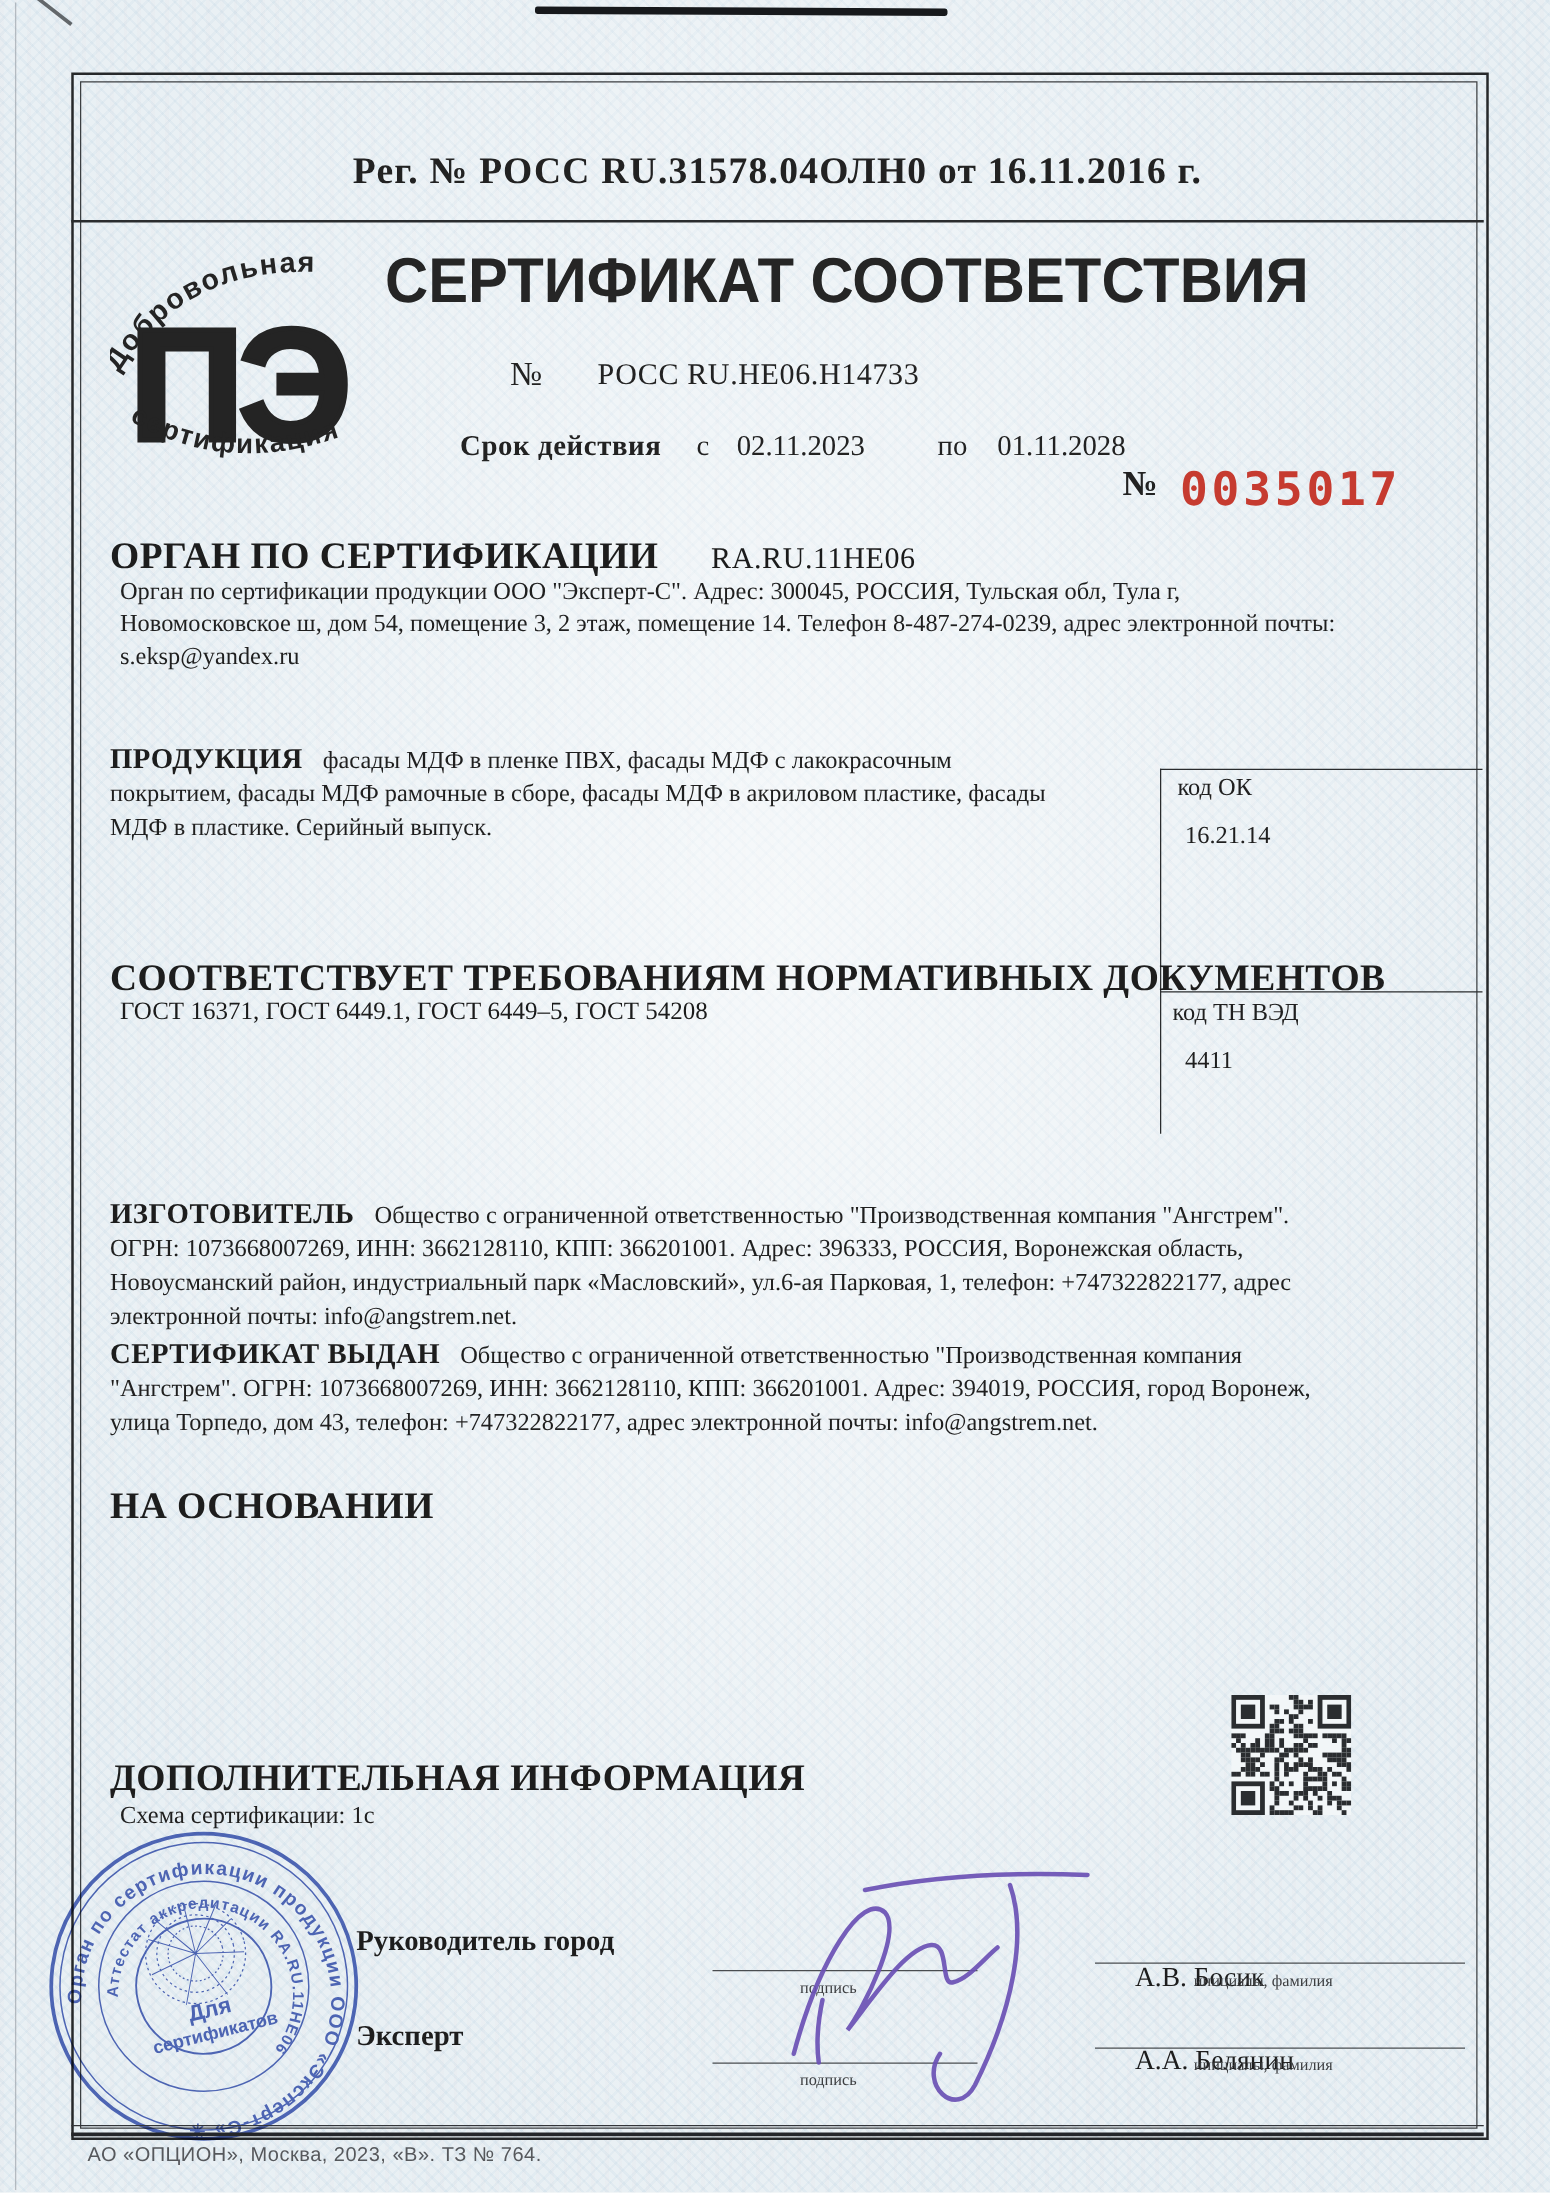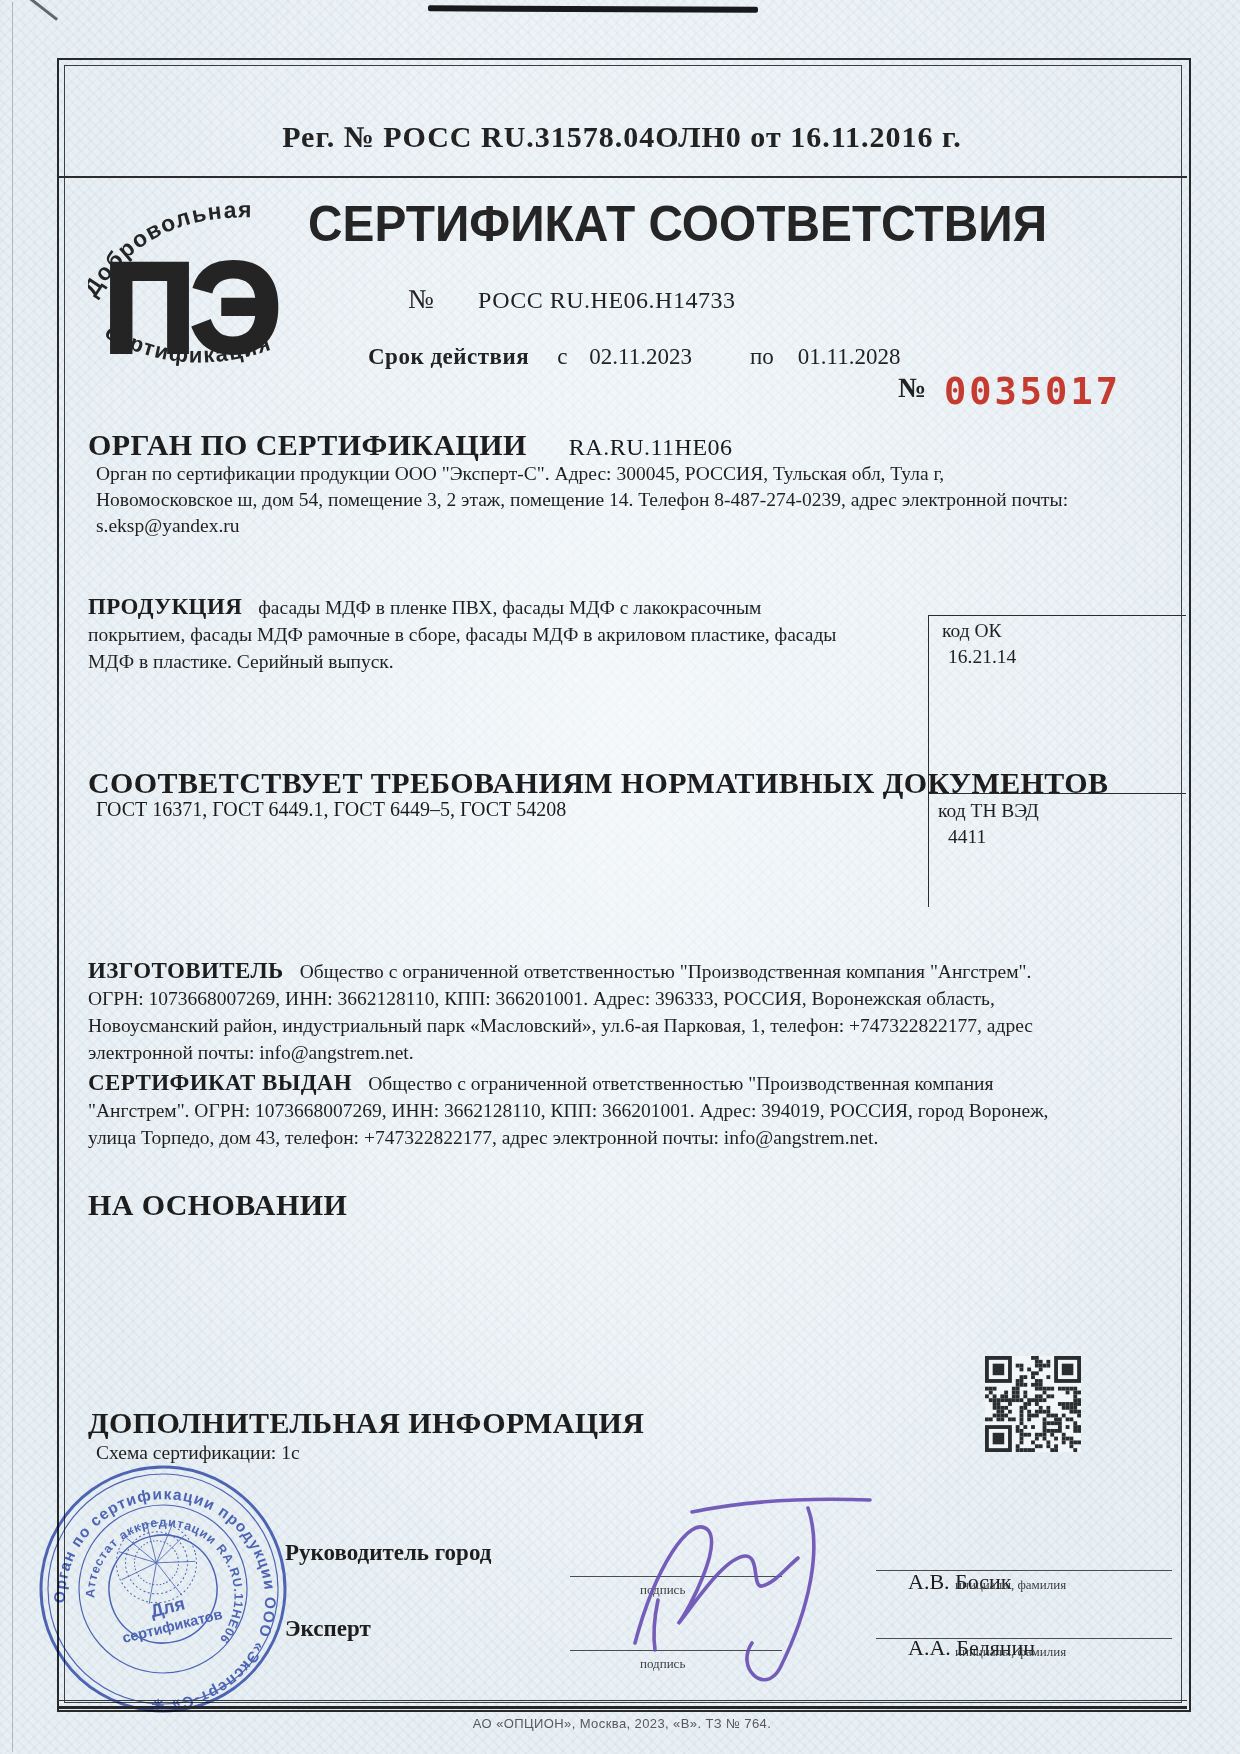"16.21.14" .codebox-value { margin-top: none -> 12px }
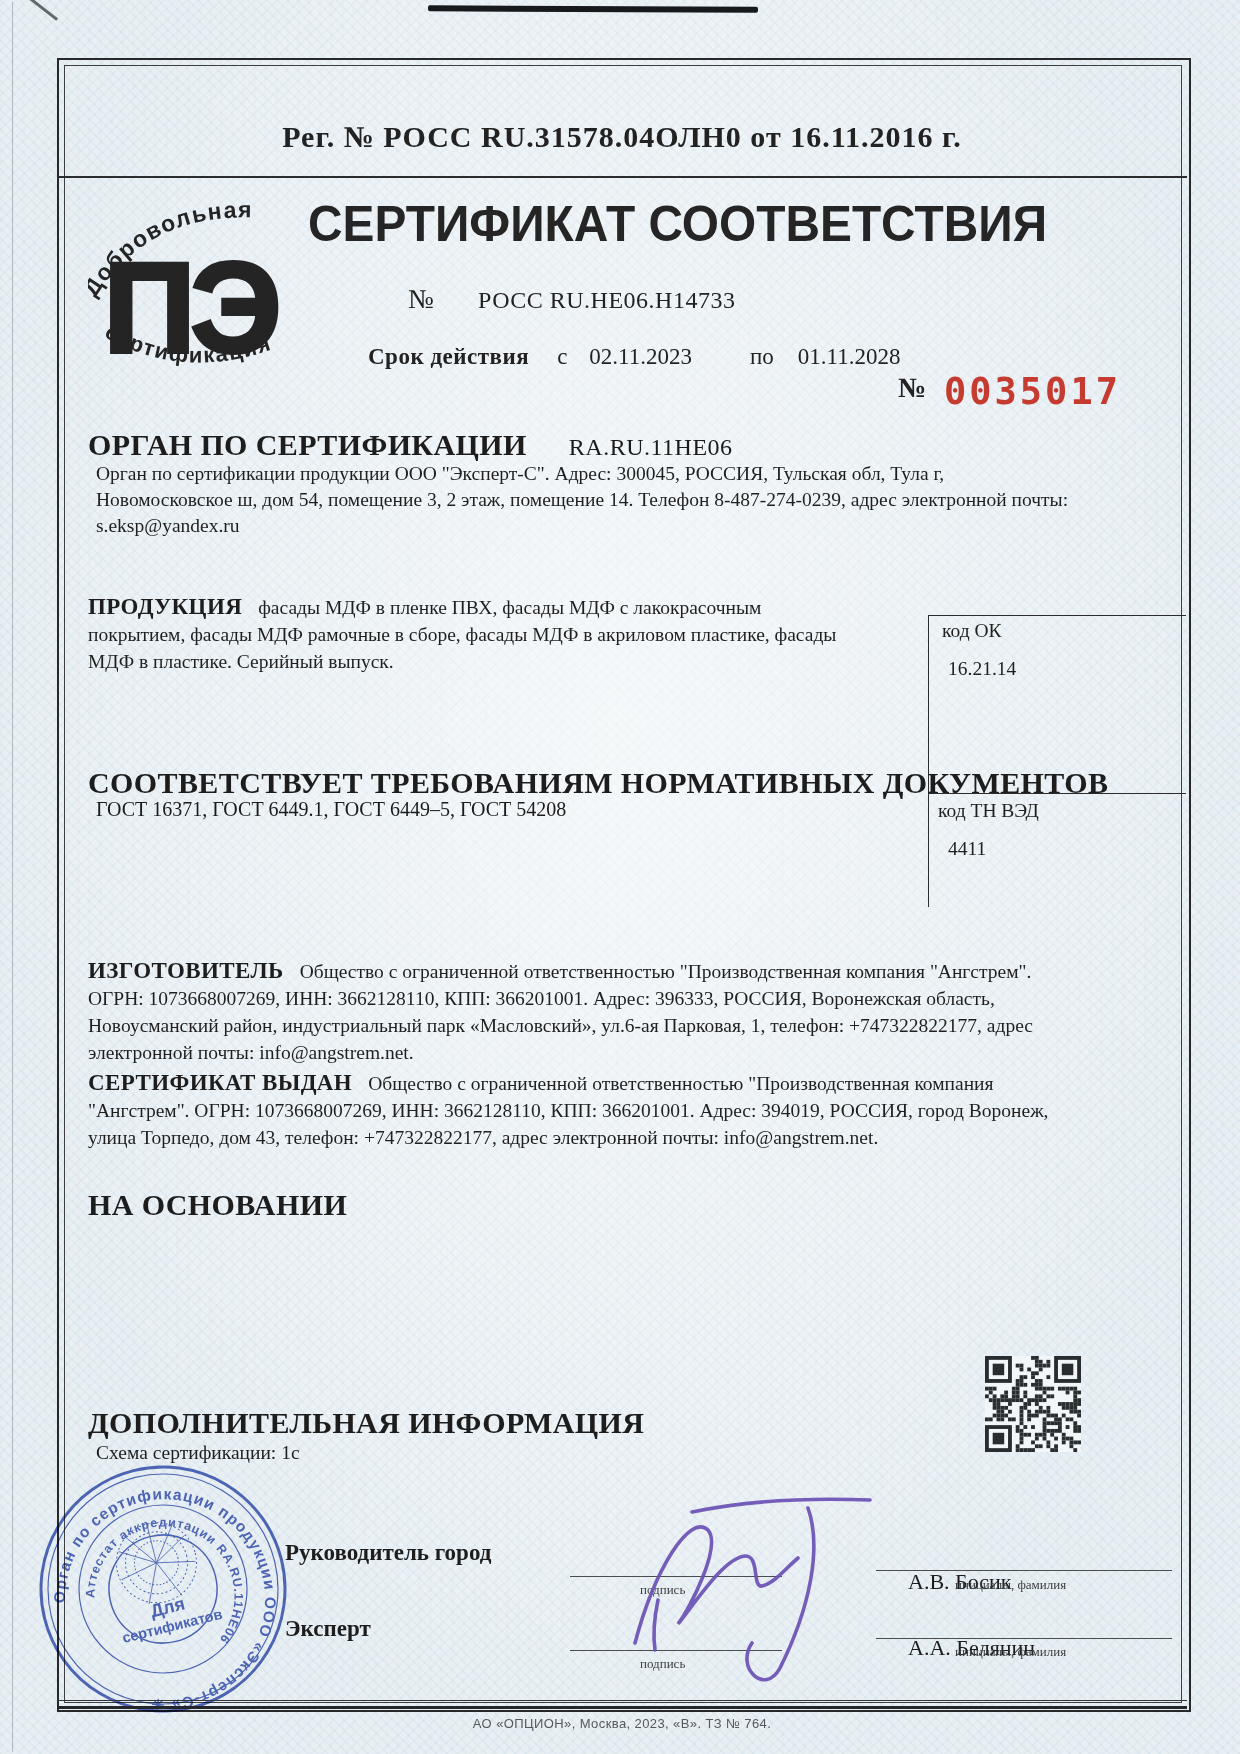"АО «ОПЦИОН», Москва, 2023, «В»." .imprint { font-size: 13px -> 16px; text-align: center -> none }
